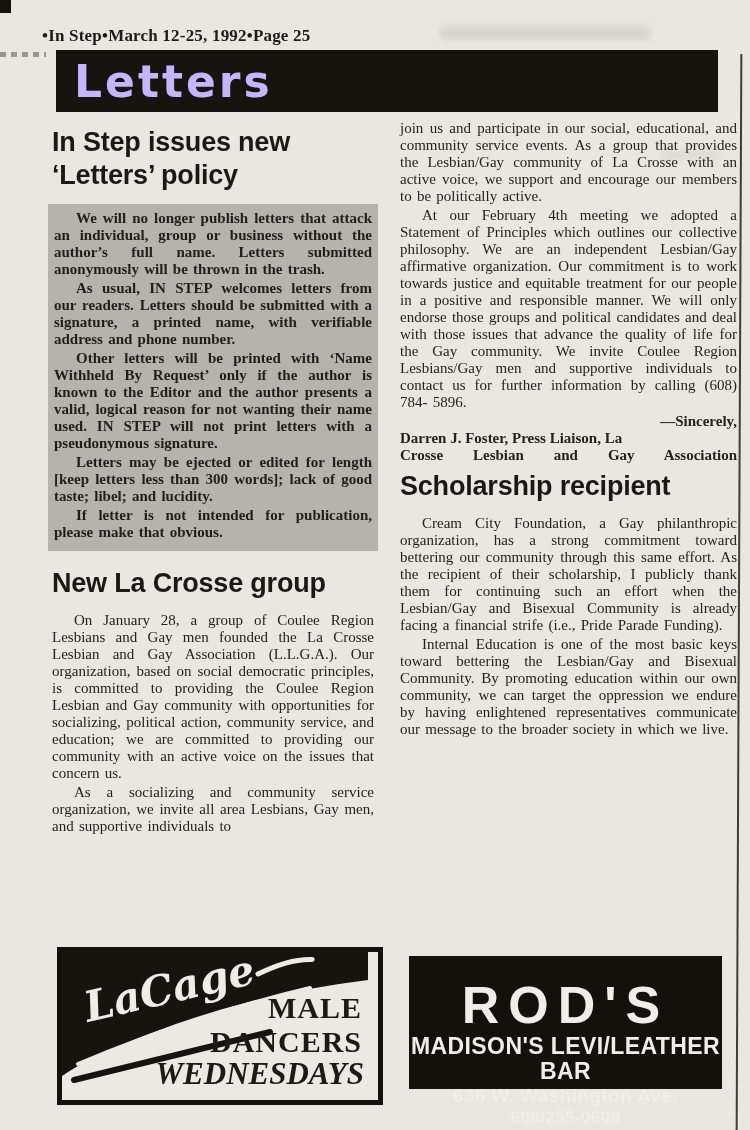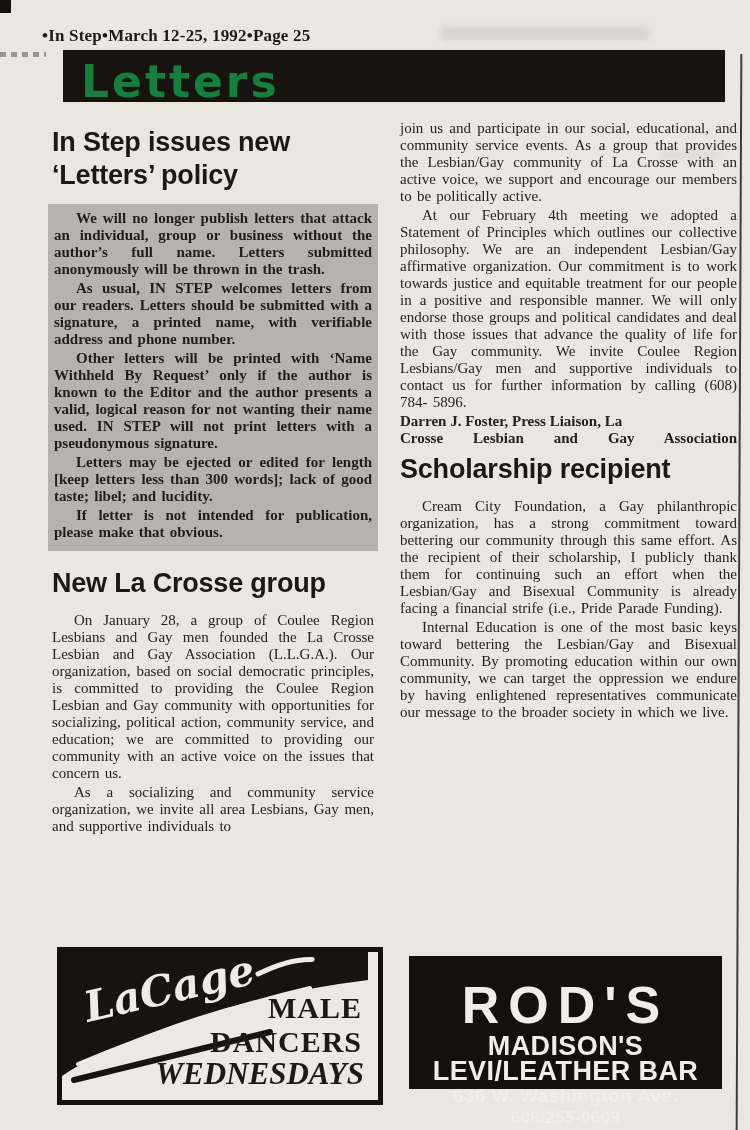"Letters" .banner { color: #15803d -> #c4b5fd; height: 52px -> 62px; left: 63px -> 56px }
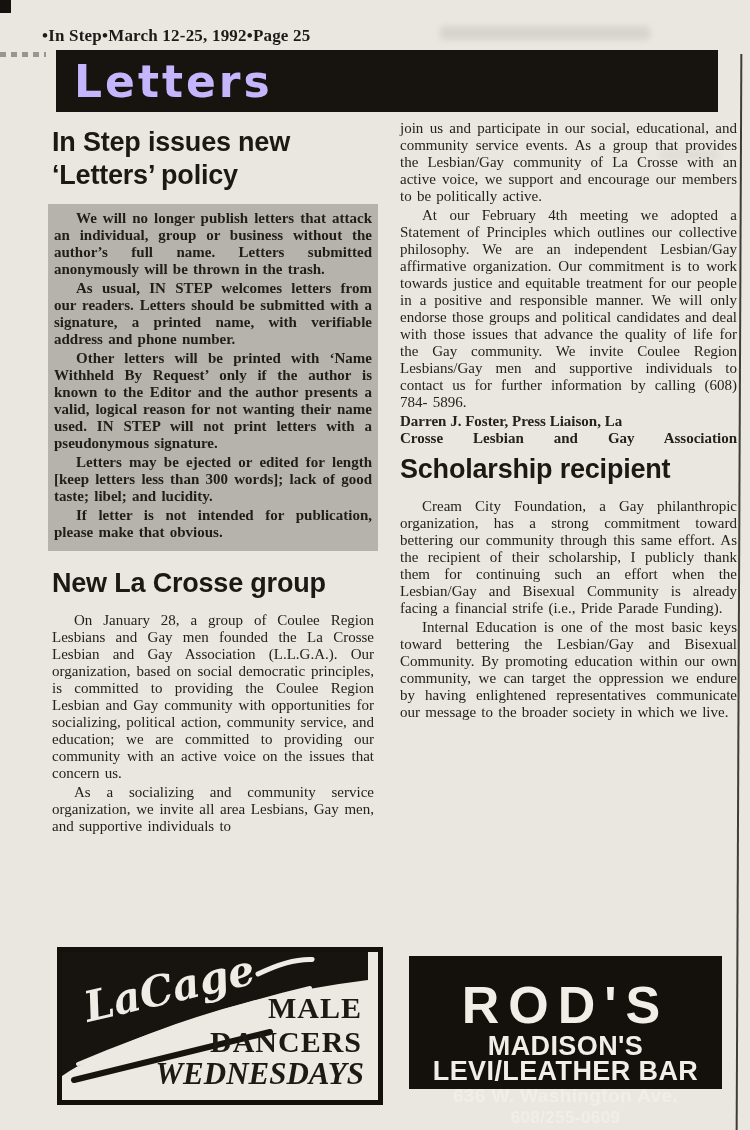"—Sincerely," div.s1 { html: none -> <div>—Sincerely,</div> }
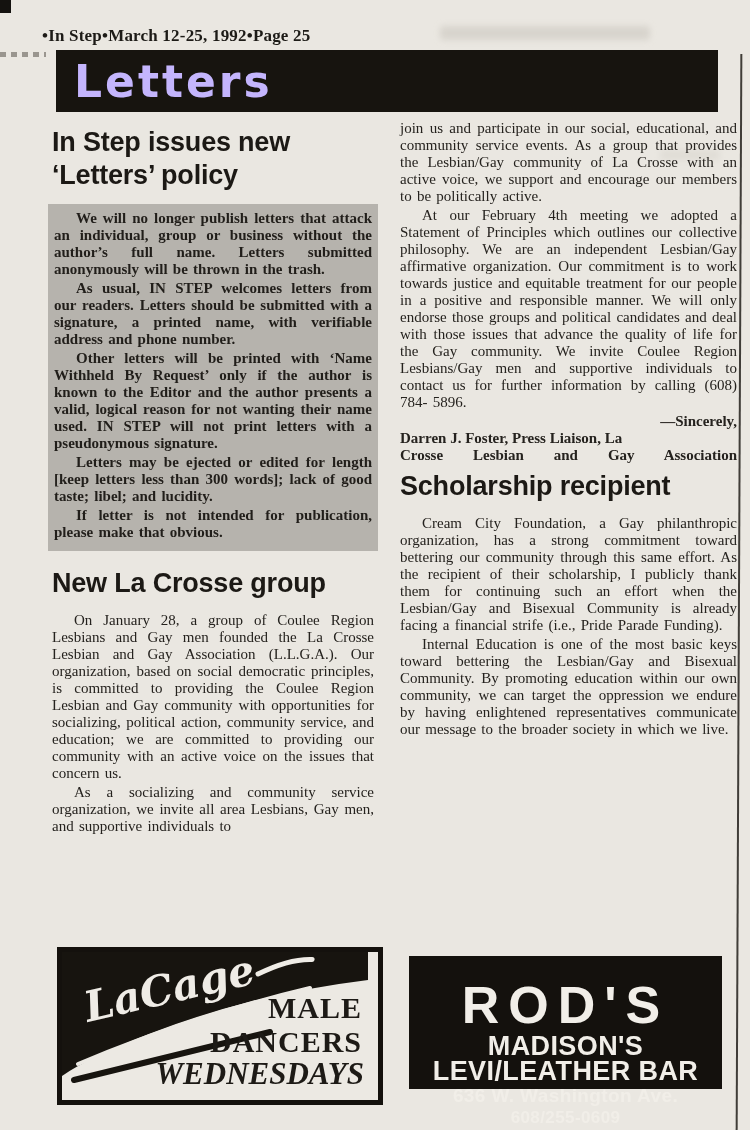"MADISON'S LEVI/LEATHER BAR" .rods-tag { font-size: 27px -> 23px }
